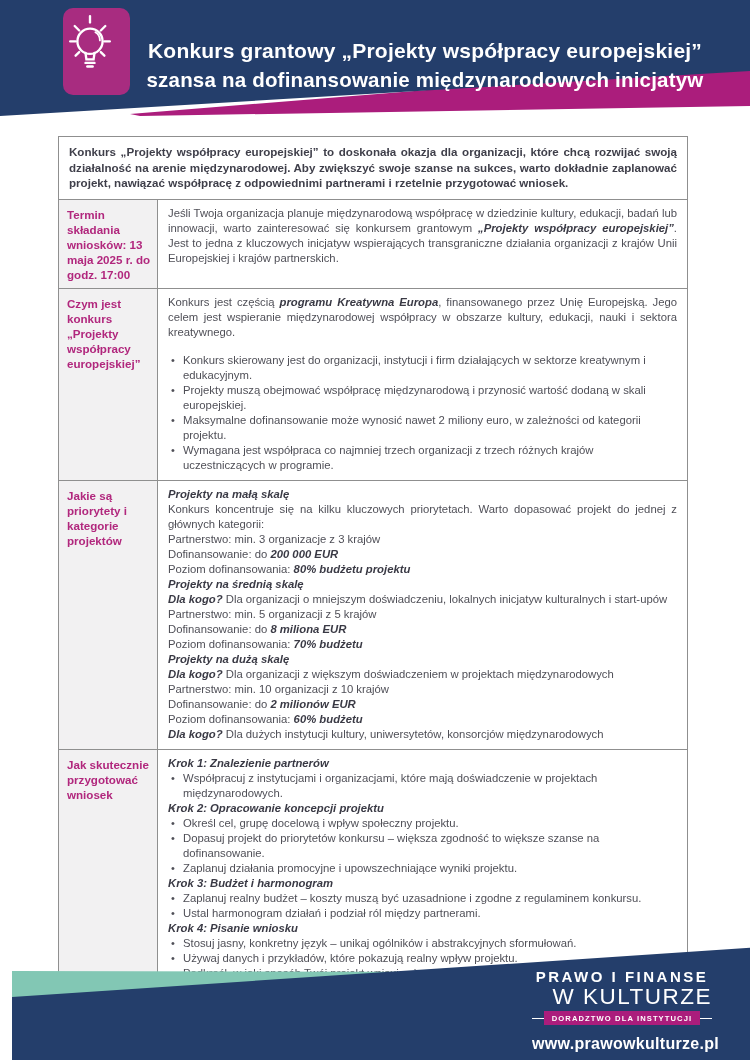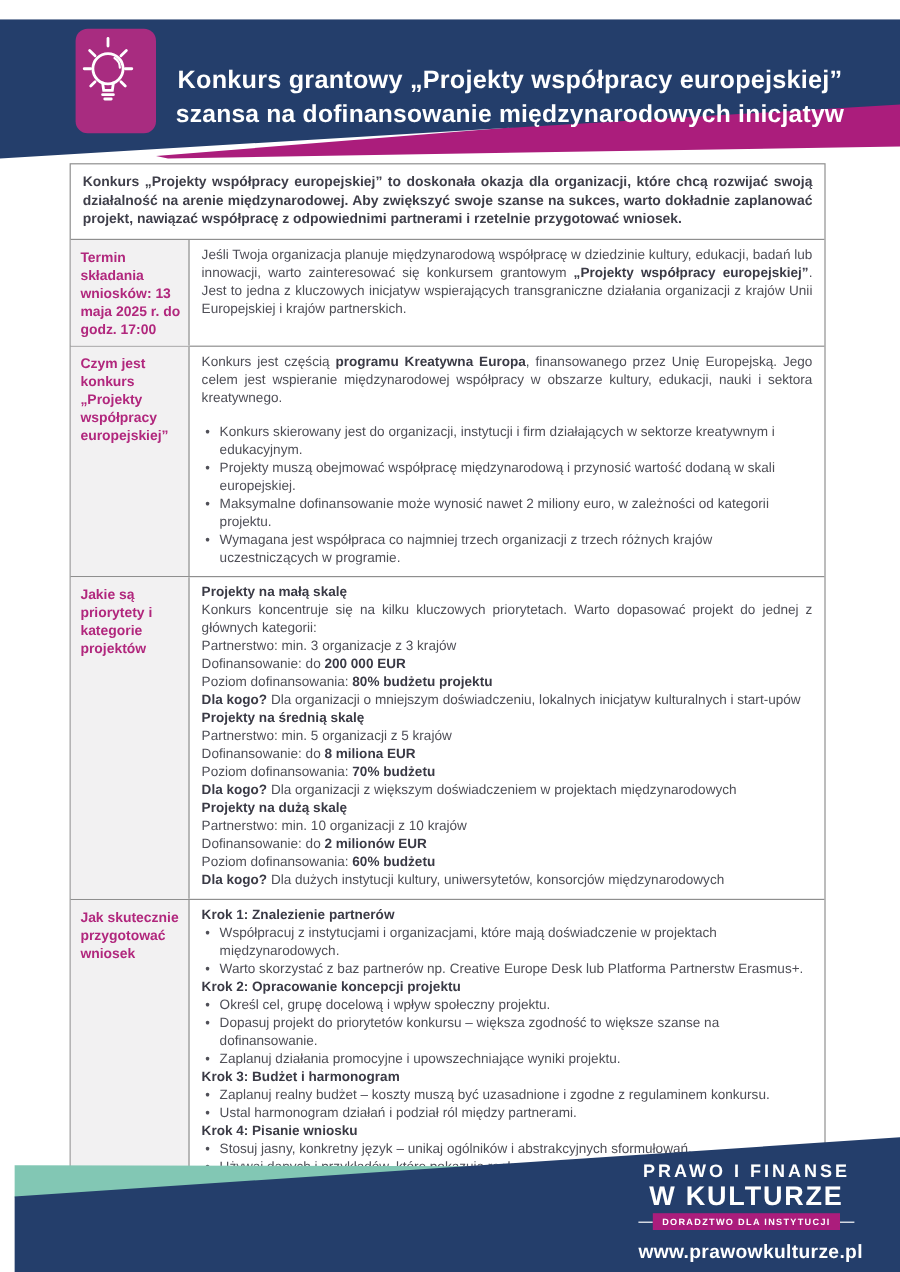"Konkurs grantowy „Projekty współpracy" .header { top: 16px -> 0 }
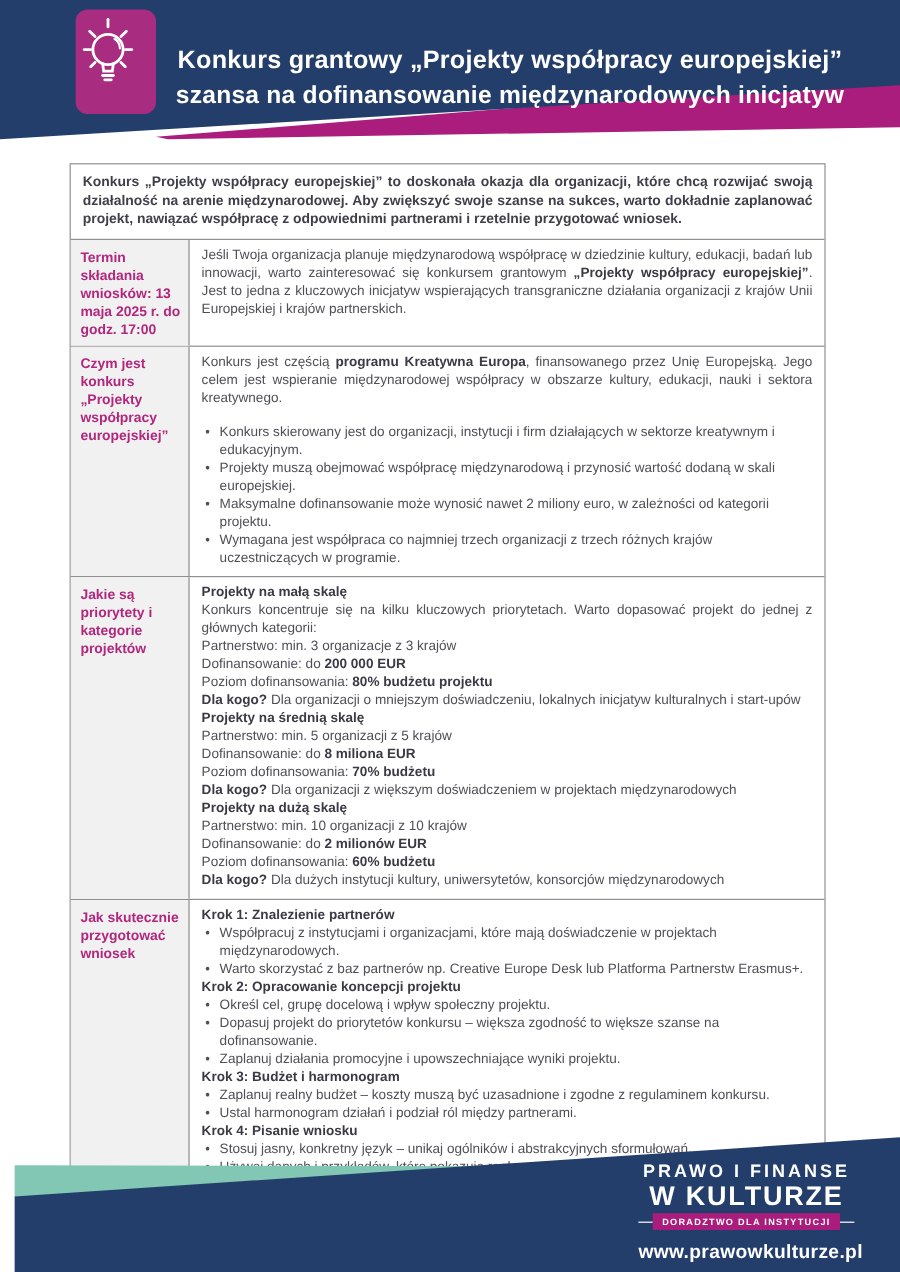"„Projekty współpracy europejskiej”" .b { font-style: none -> italic }
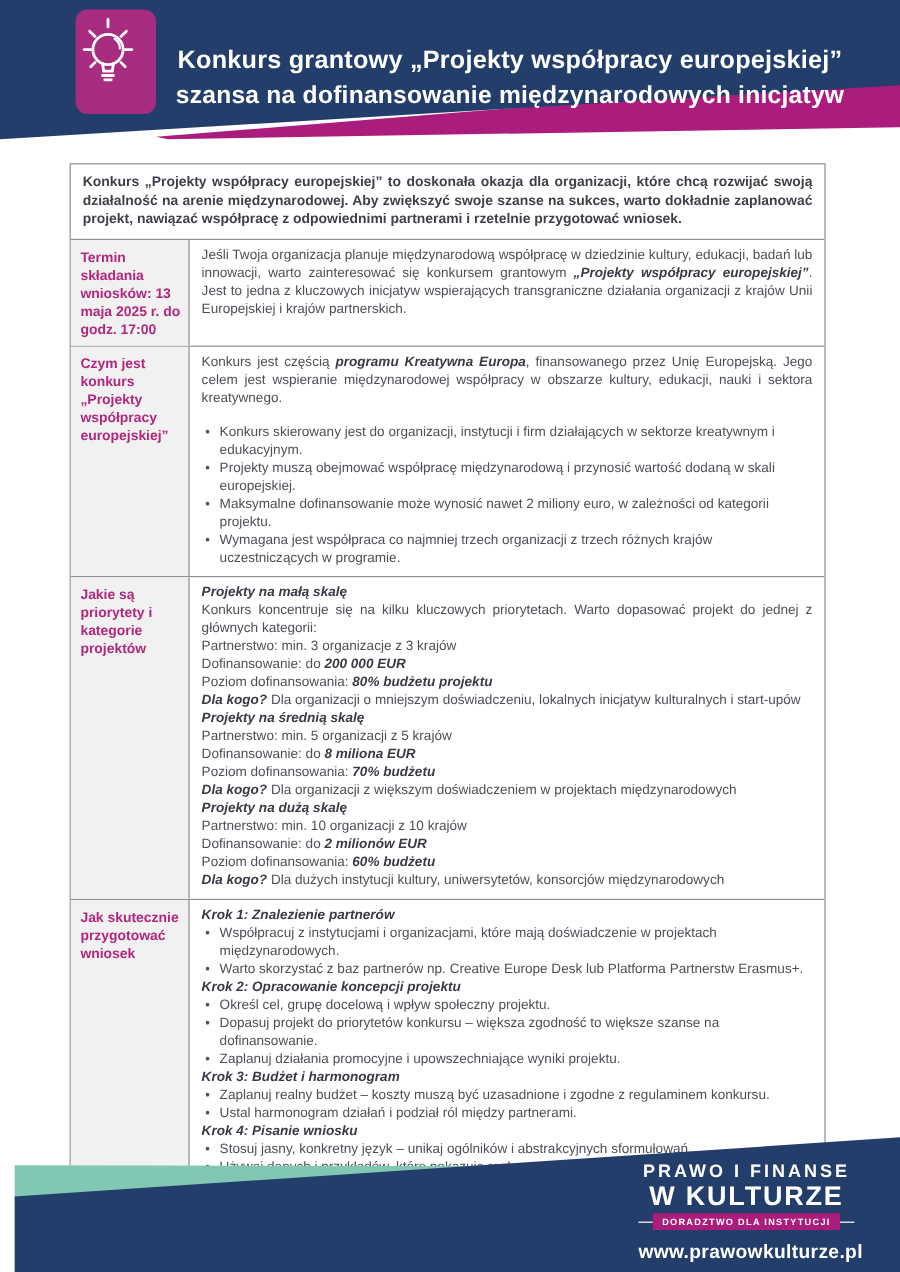"Dla kogo? Dla organizacji o" div.line { order: before "Projekty na średnią skalę" -> after "Projekty na średnią skalę" }
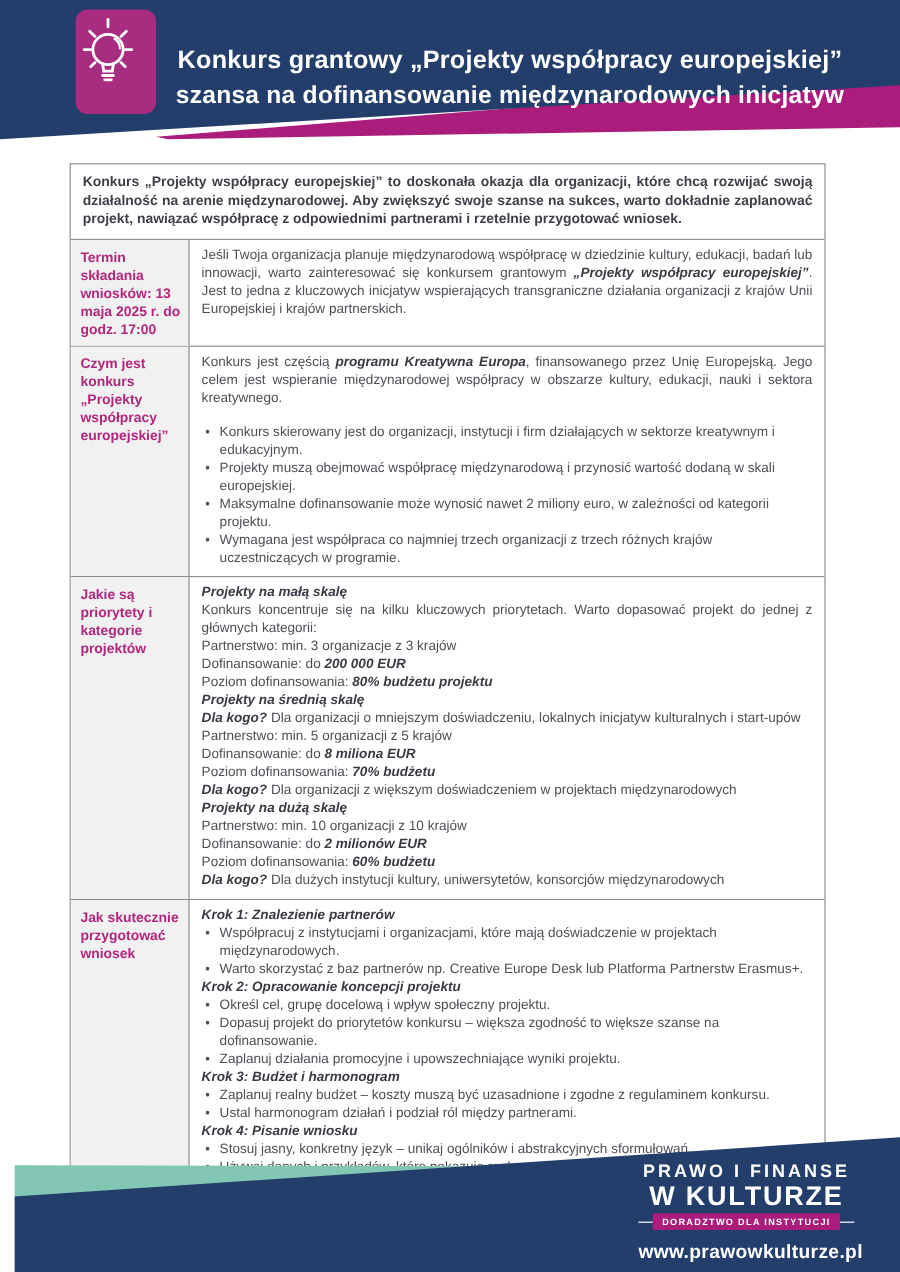"Dla kogo? Dla organizacji z" div.line { order: before "Projekty na dużą skalę" -> after "Projekty na dużą skalę" }
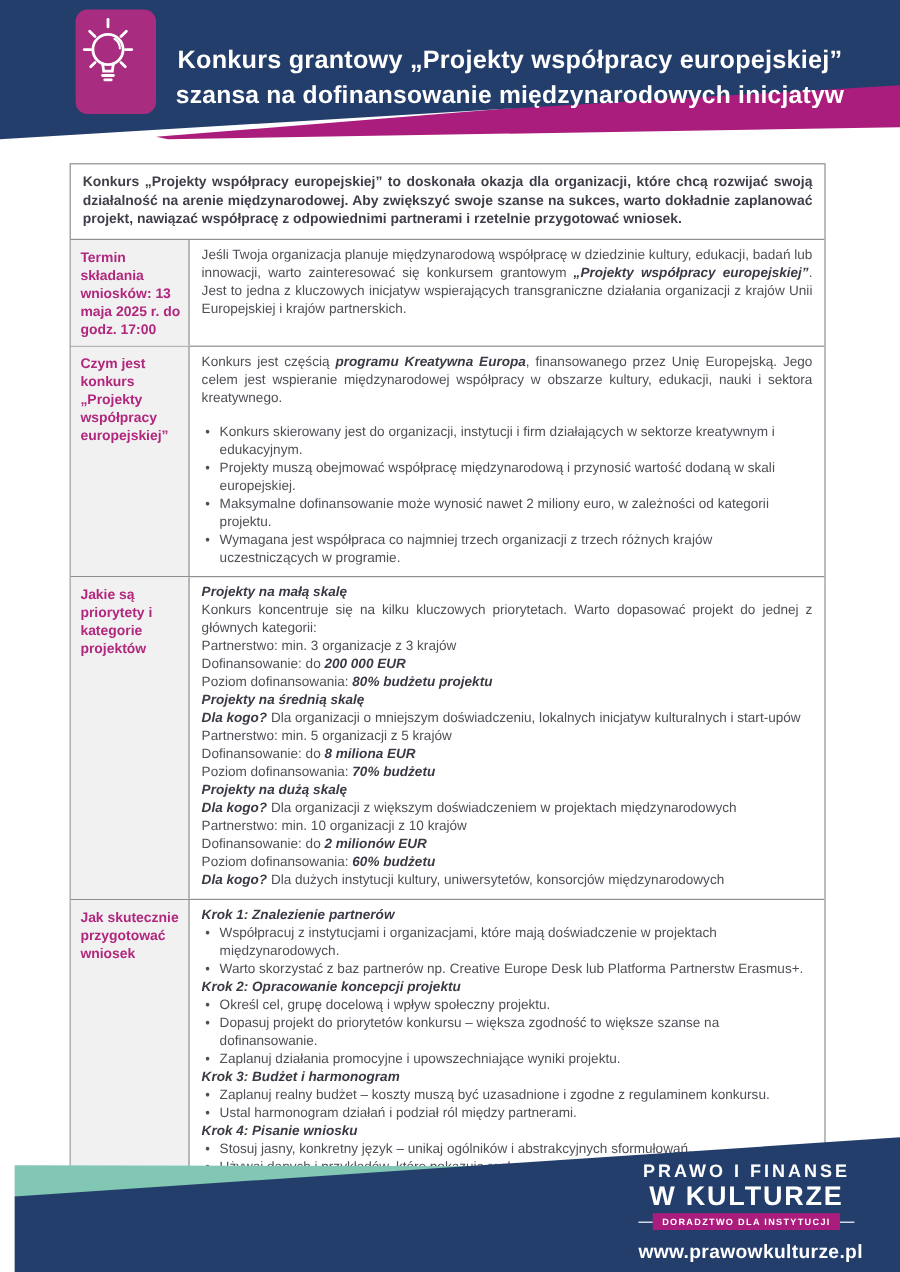"Warto skorzystać z baz partnerów" span { html: <span><span>Warto skorzystać z baz partnerów np. Creative Europe Desk lub Platforma Partnerstw Erasmus+.</span></span> -> none }
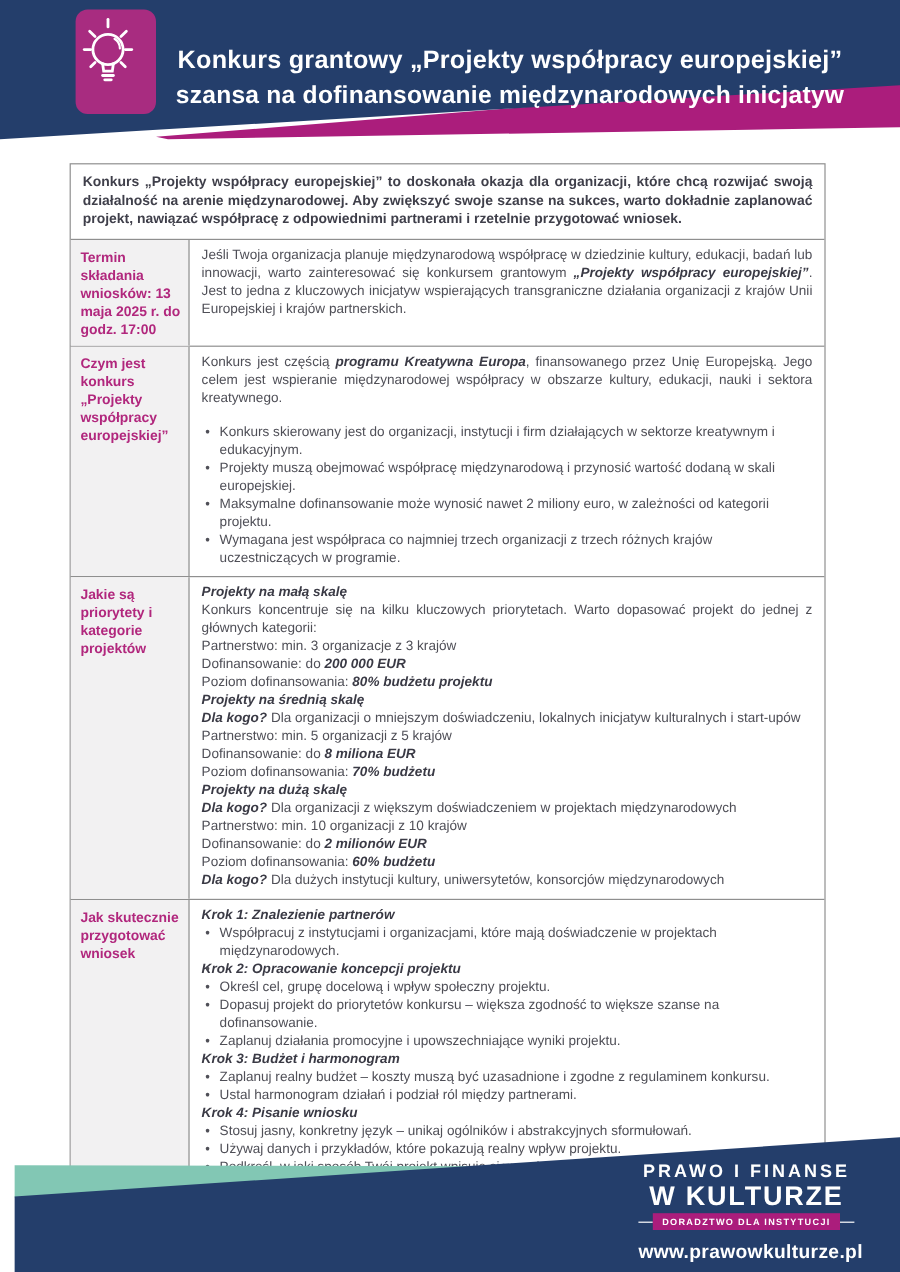"W KULTURZE" .logo .l2 { font-weight: 700 -> 400; text-align: none -> right }
